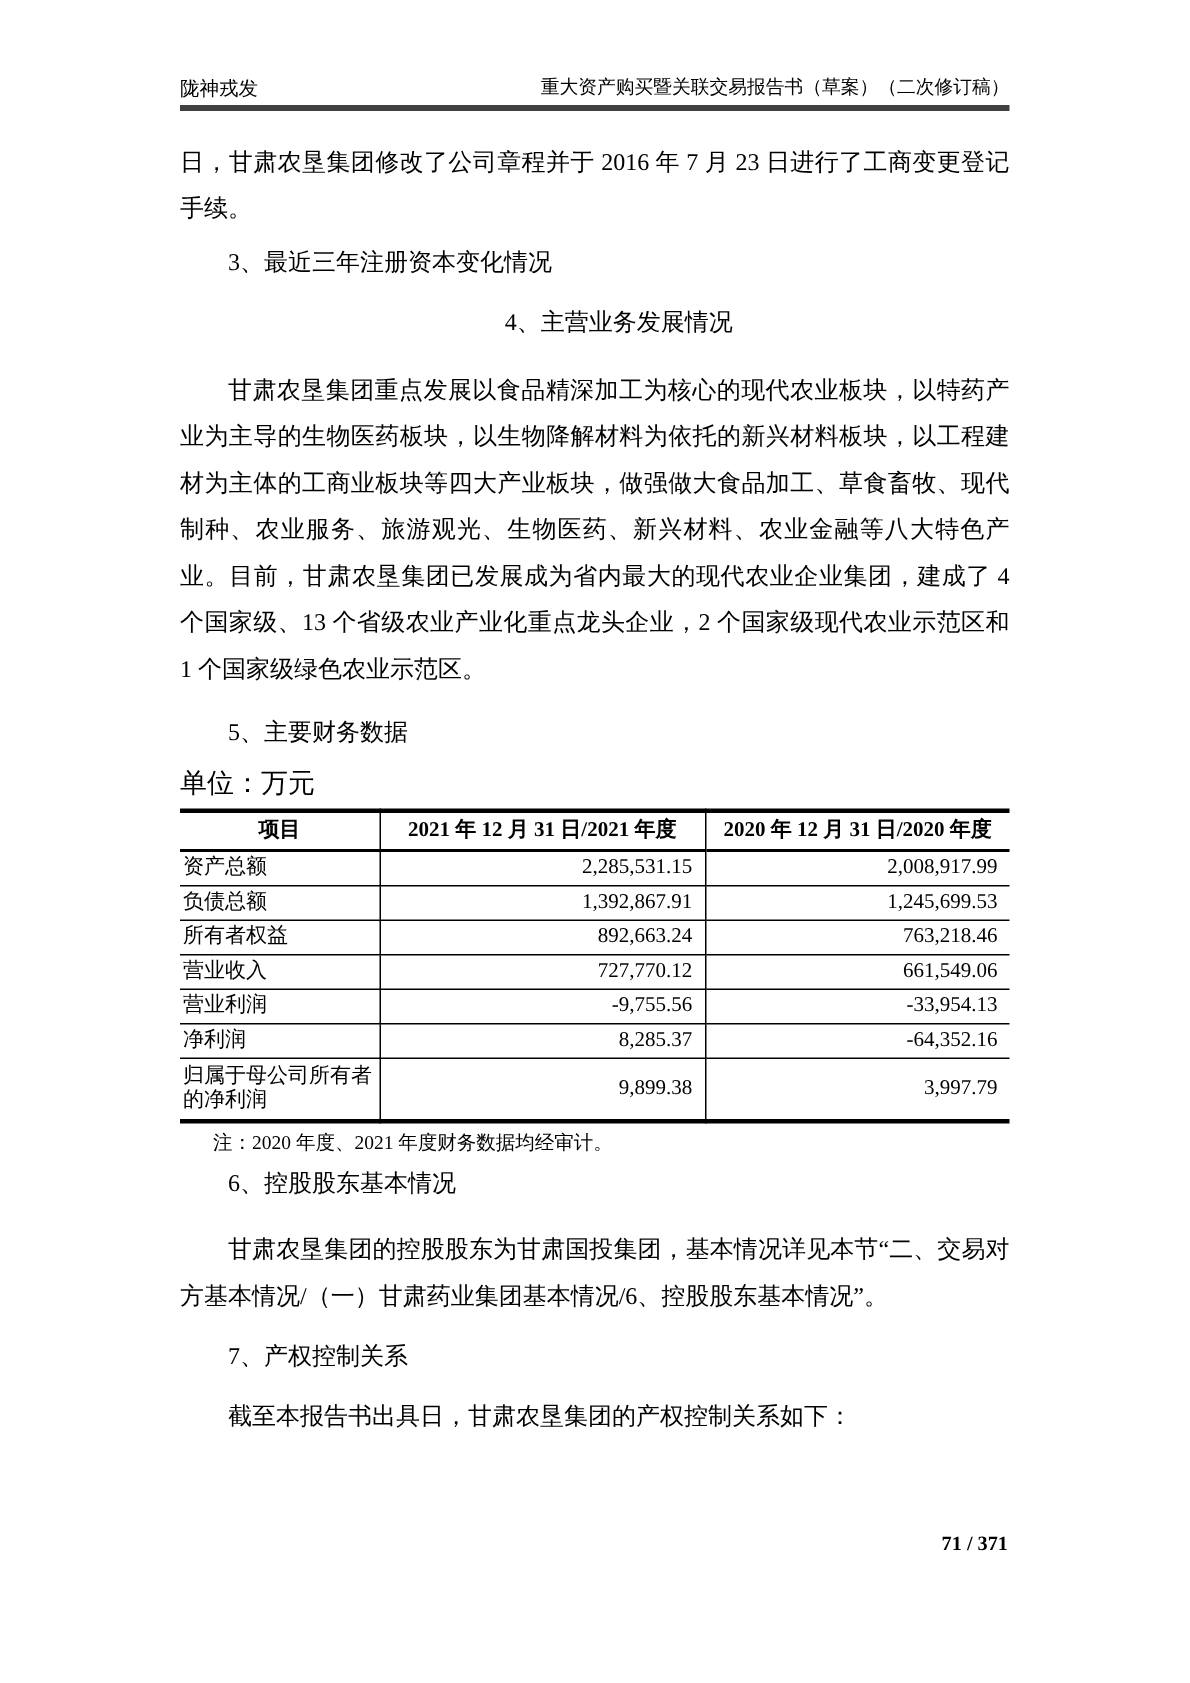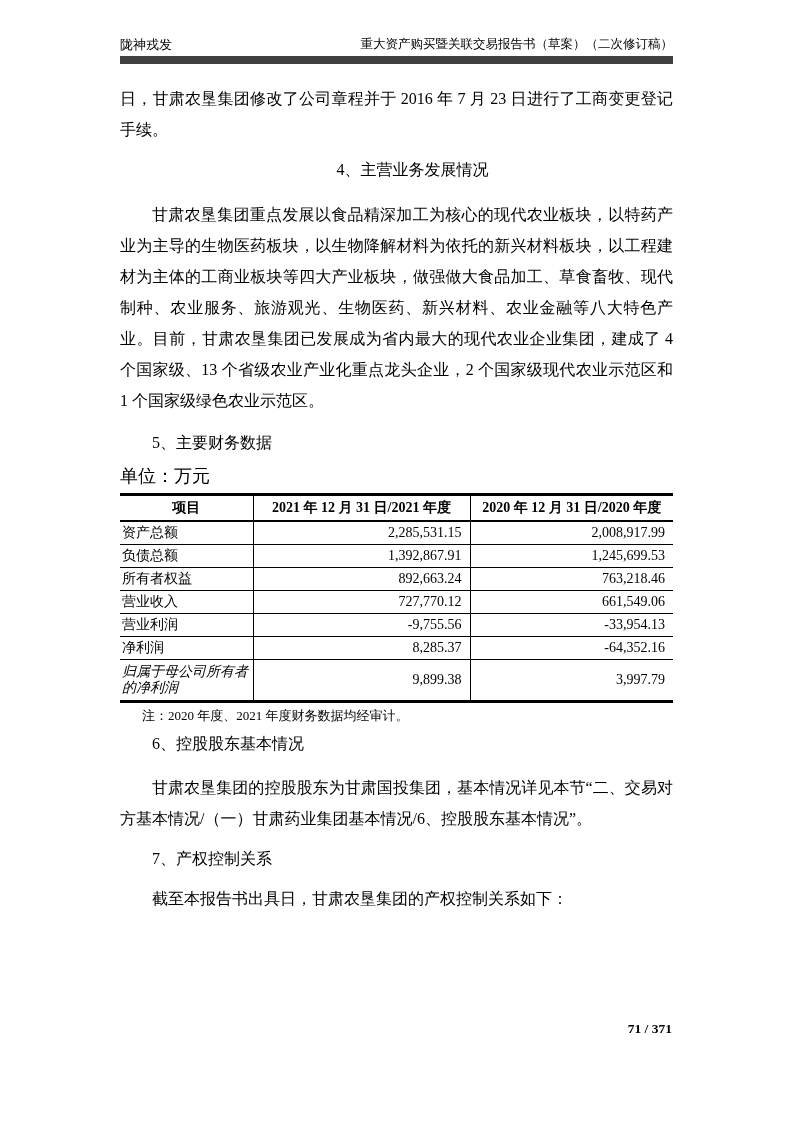"陇神戎发" .pg-header { border-bottom: 8px solid #404040 -> 4px solid #404040; padding-top: 36px -> 50px }
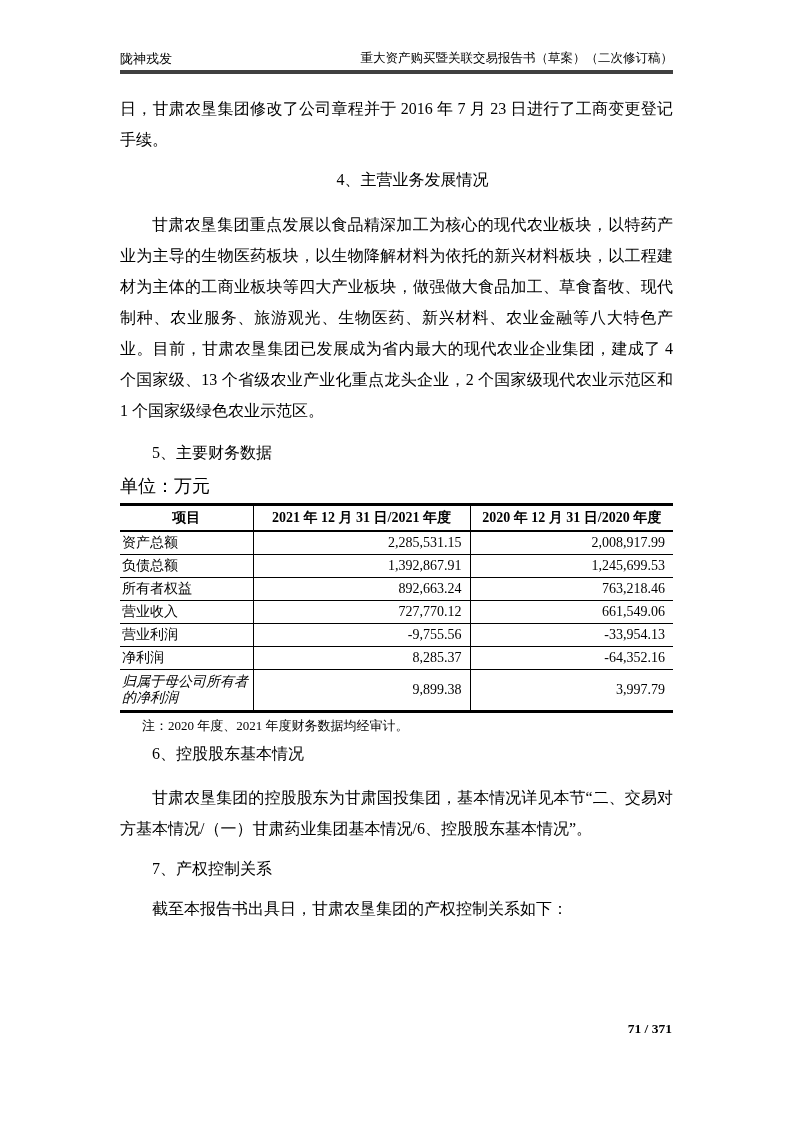"3、最近三年注册资本变化情况" p.heading { html: none -> <p>3、最近三年注册资本变化情况</p> }
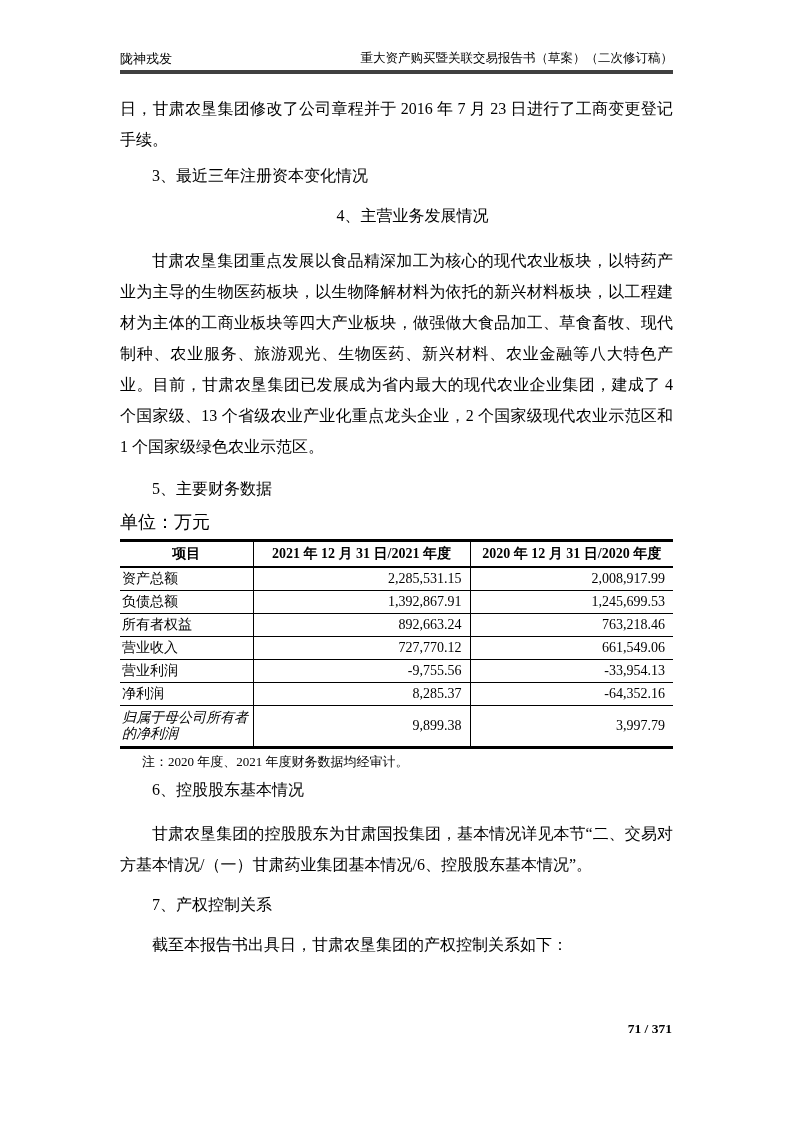"归属于母公司所有者的净利润" table.fin tr.tall td.item { font-style: italic -> none }
